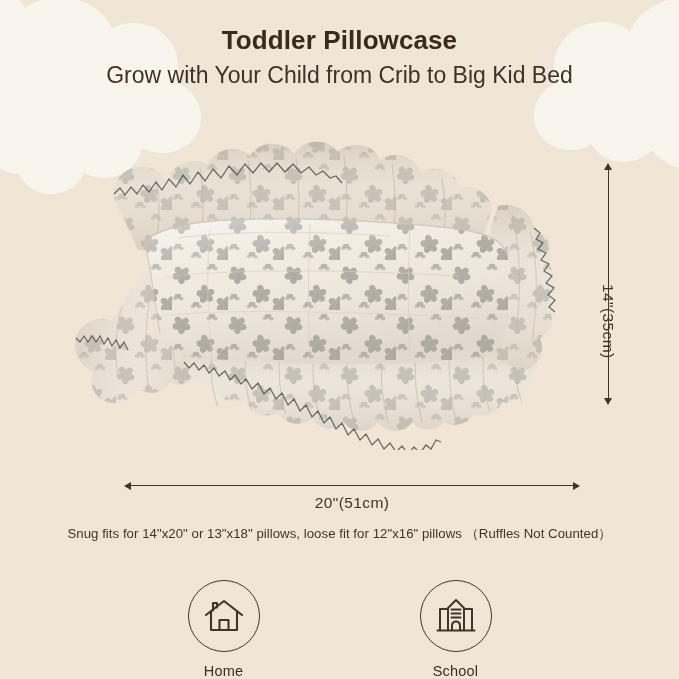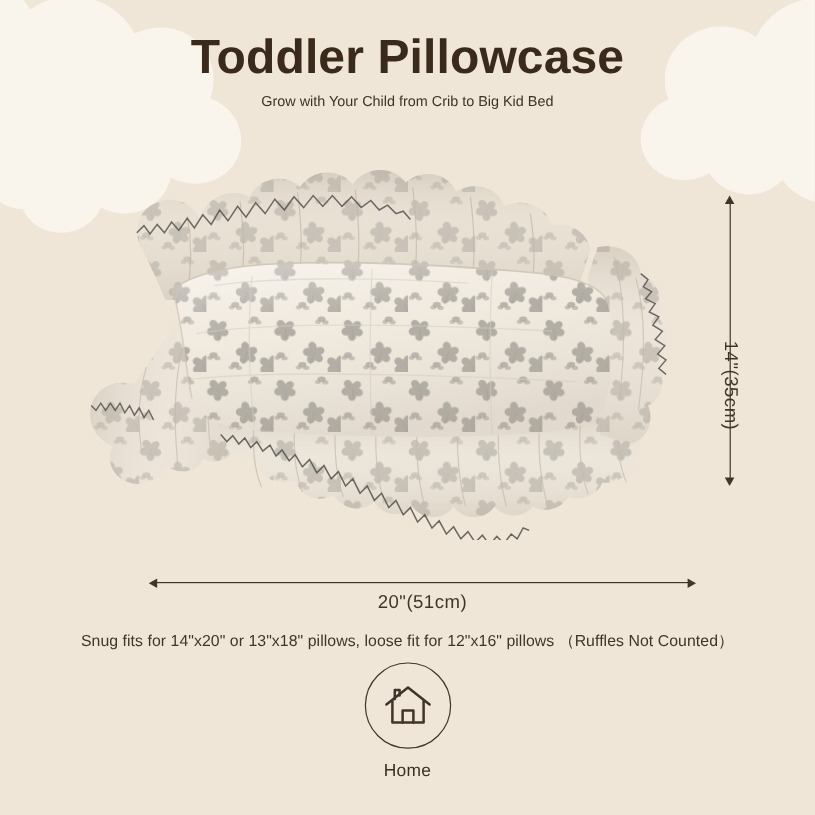"Toddler Pillowcase" #title { font-size: 40px -> 26px }
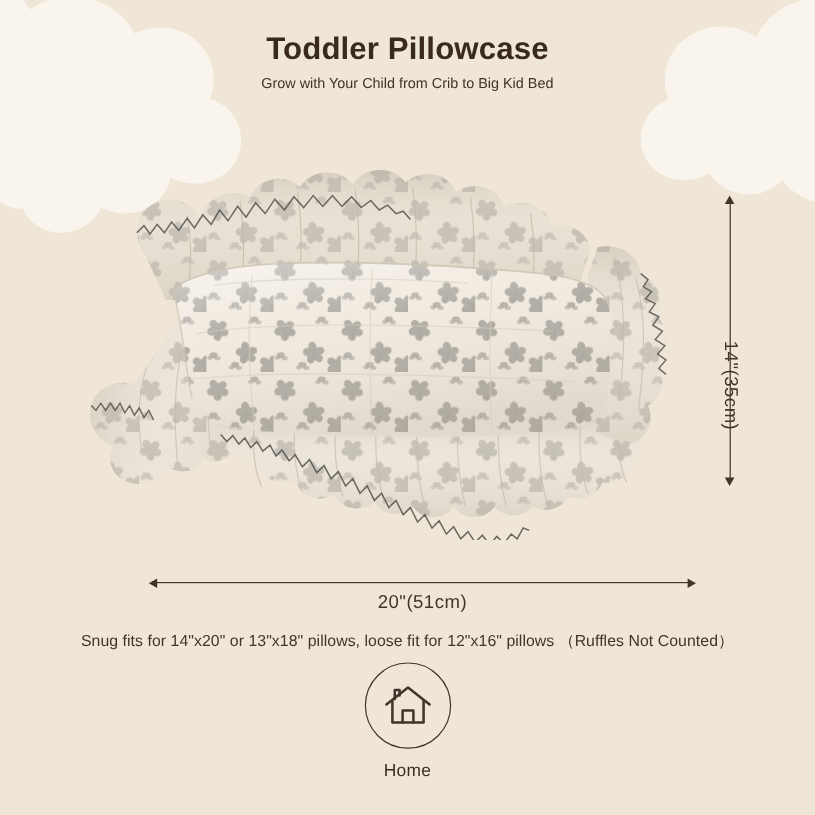"Grow with Your Child from" #subtitle { font-size: 12px -> 23px }
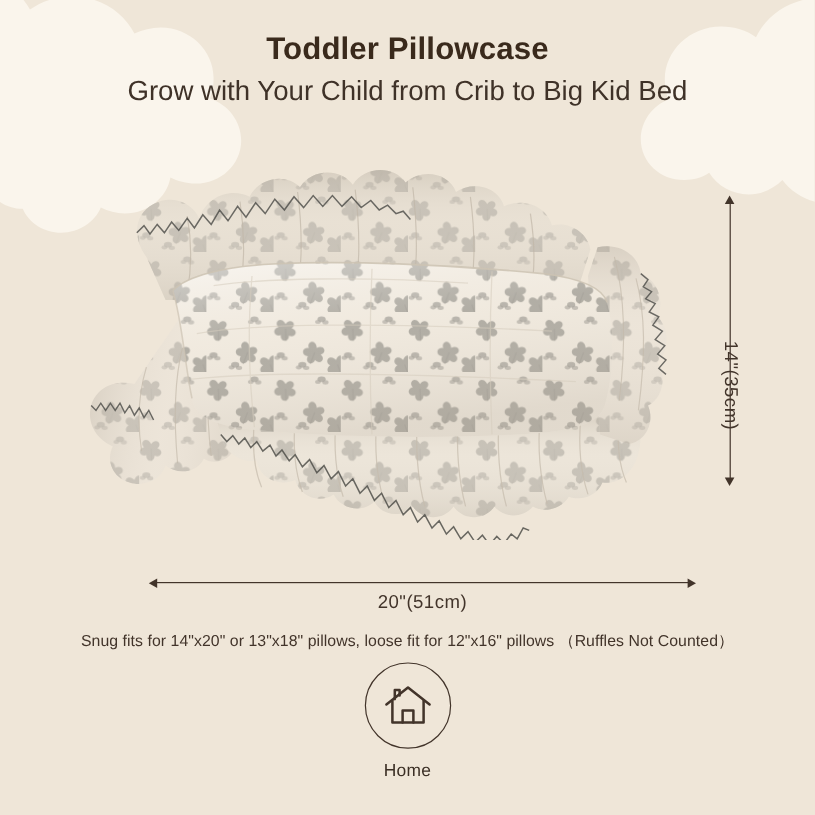"Home" #use-cases { top: 552px -> 580px }
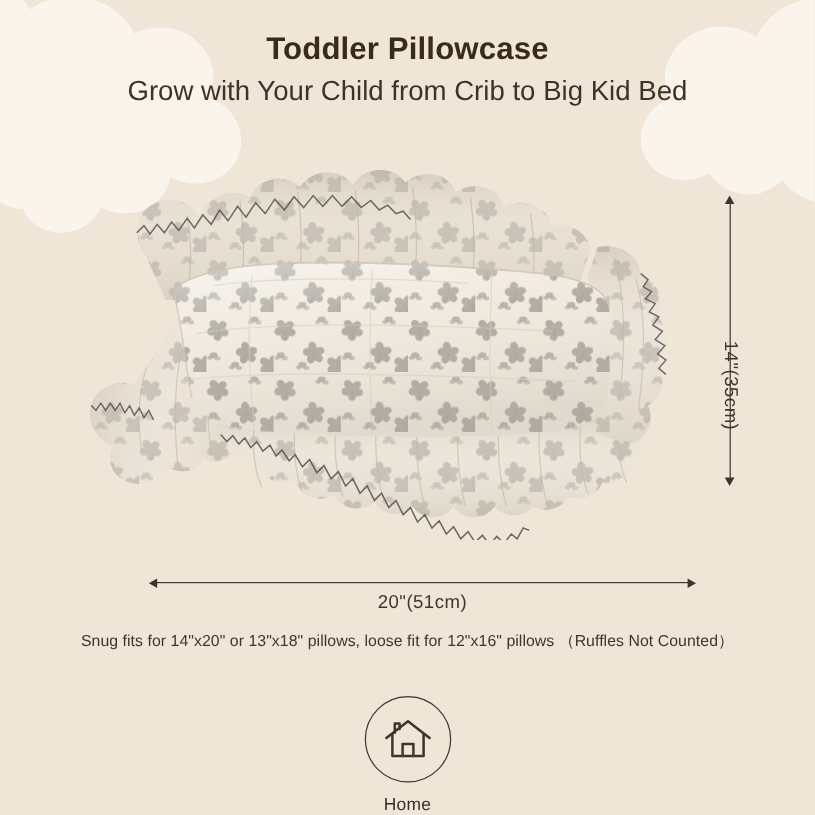"School" div.use-case { html: none -> <div> <div> <svg> <g> <path></path> <path></path> <path></path> <path></path> <path></path> <path></path> </g> </svg> </div> <div>School</div> </div> }
